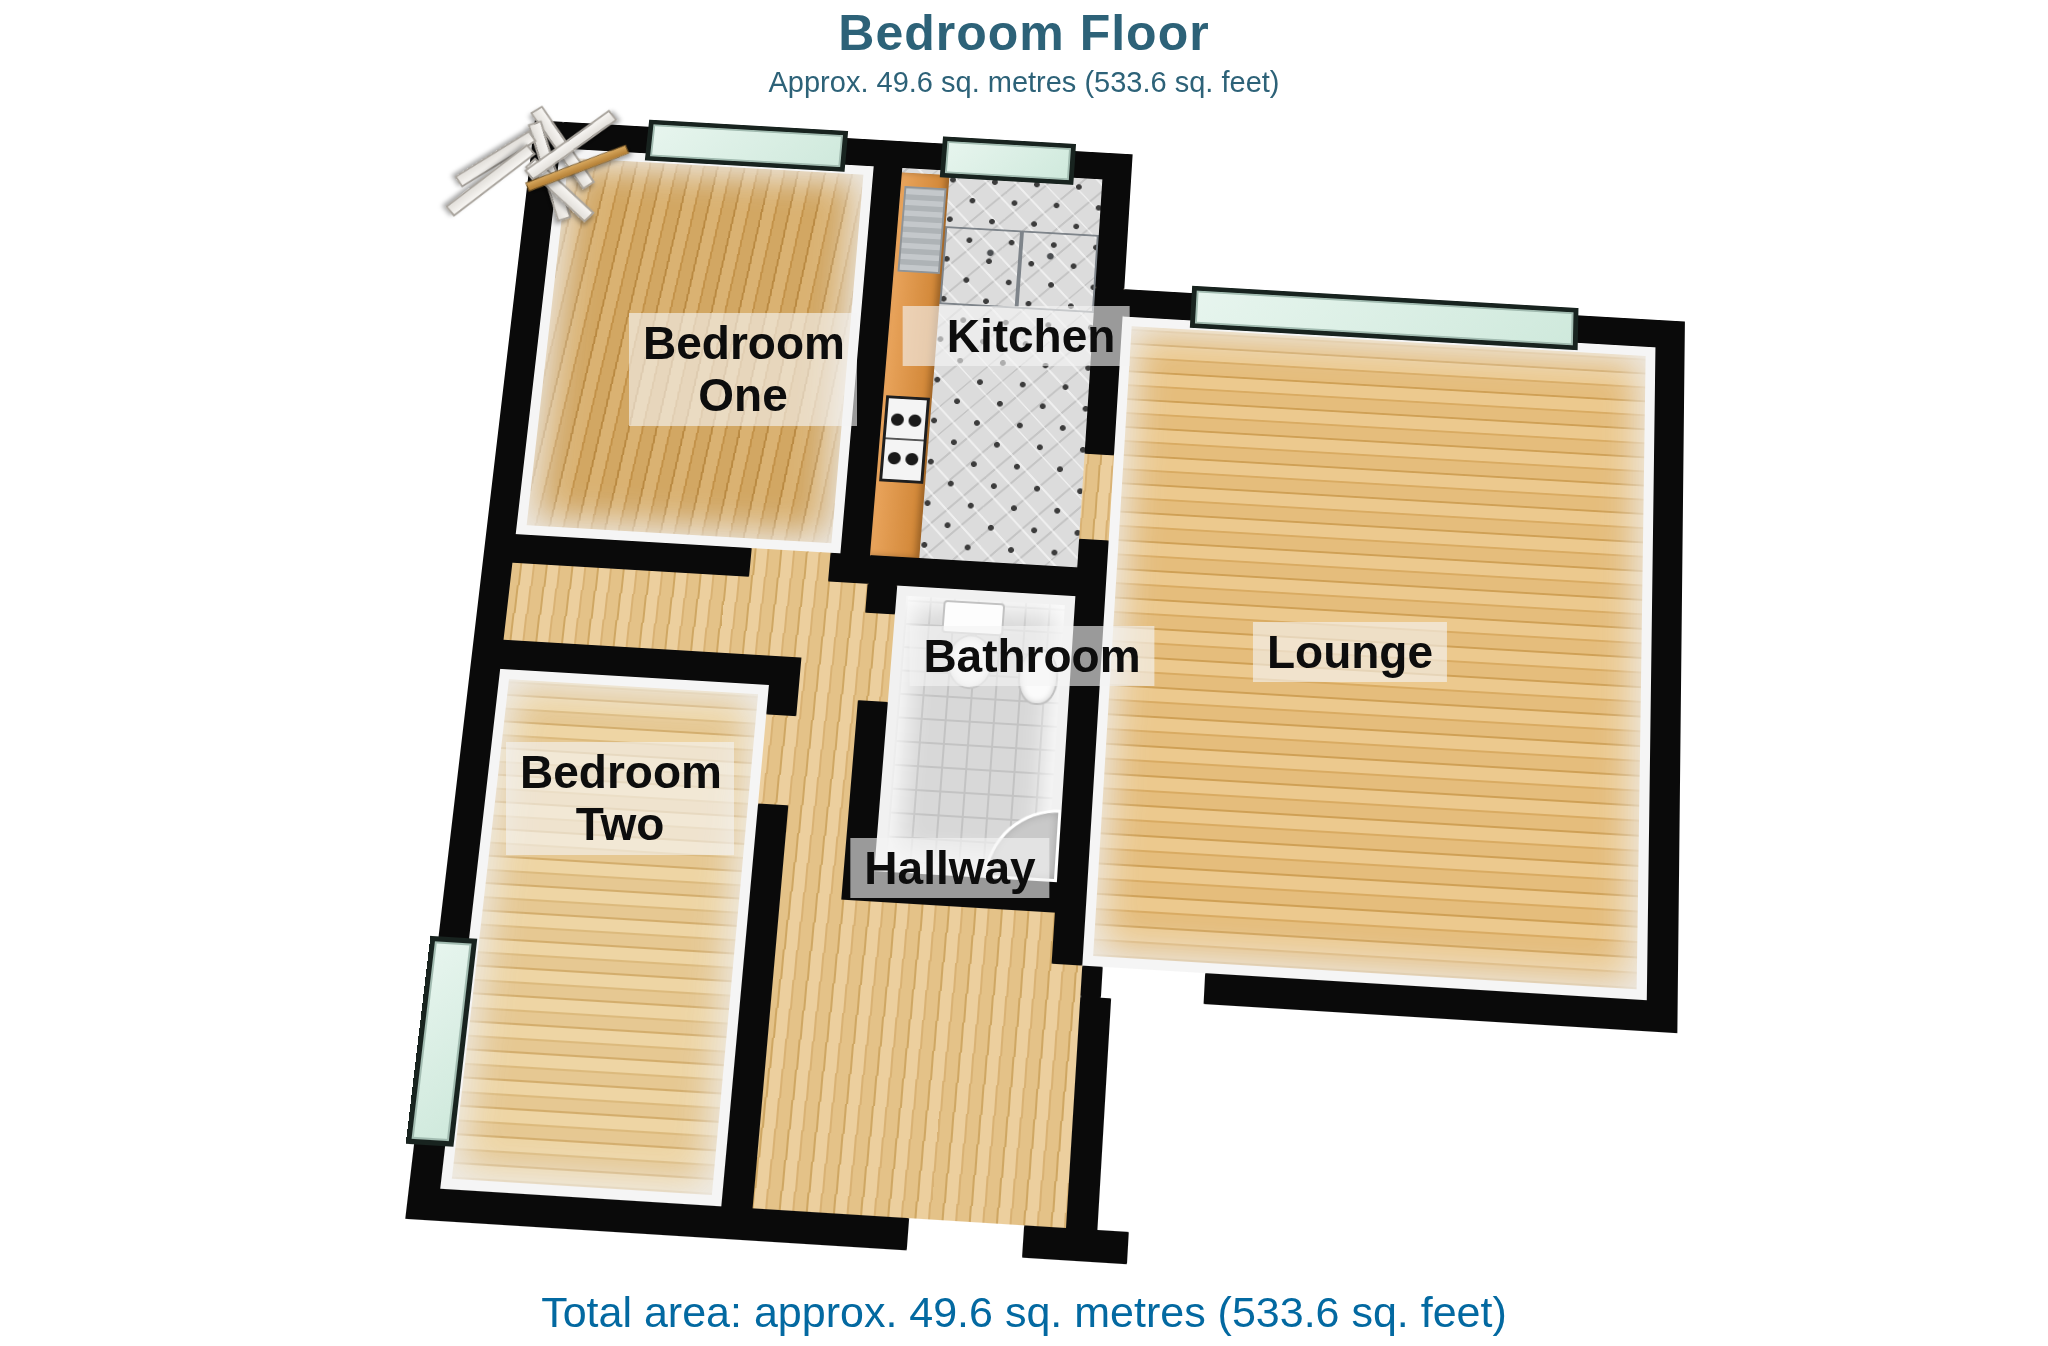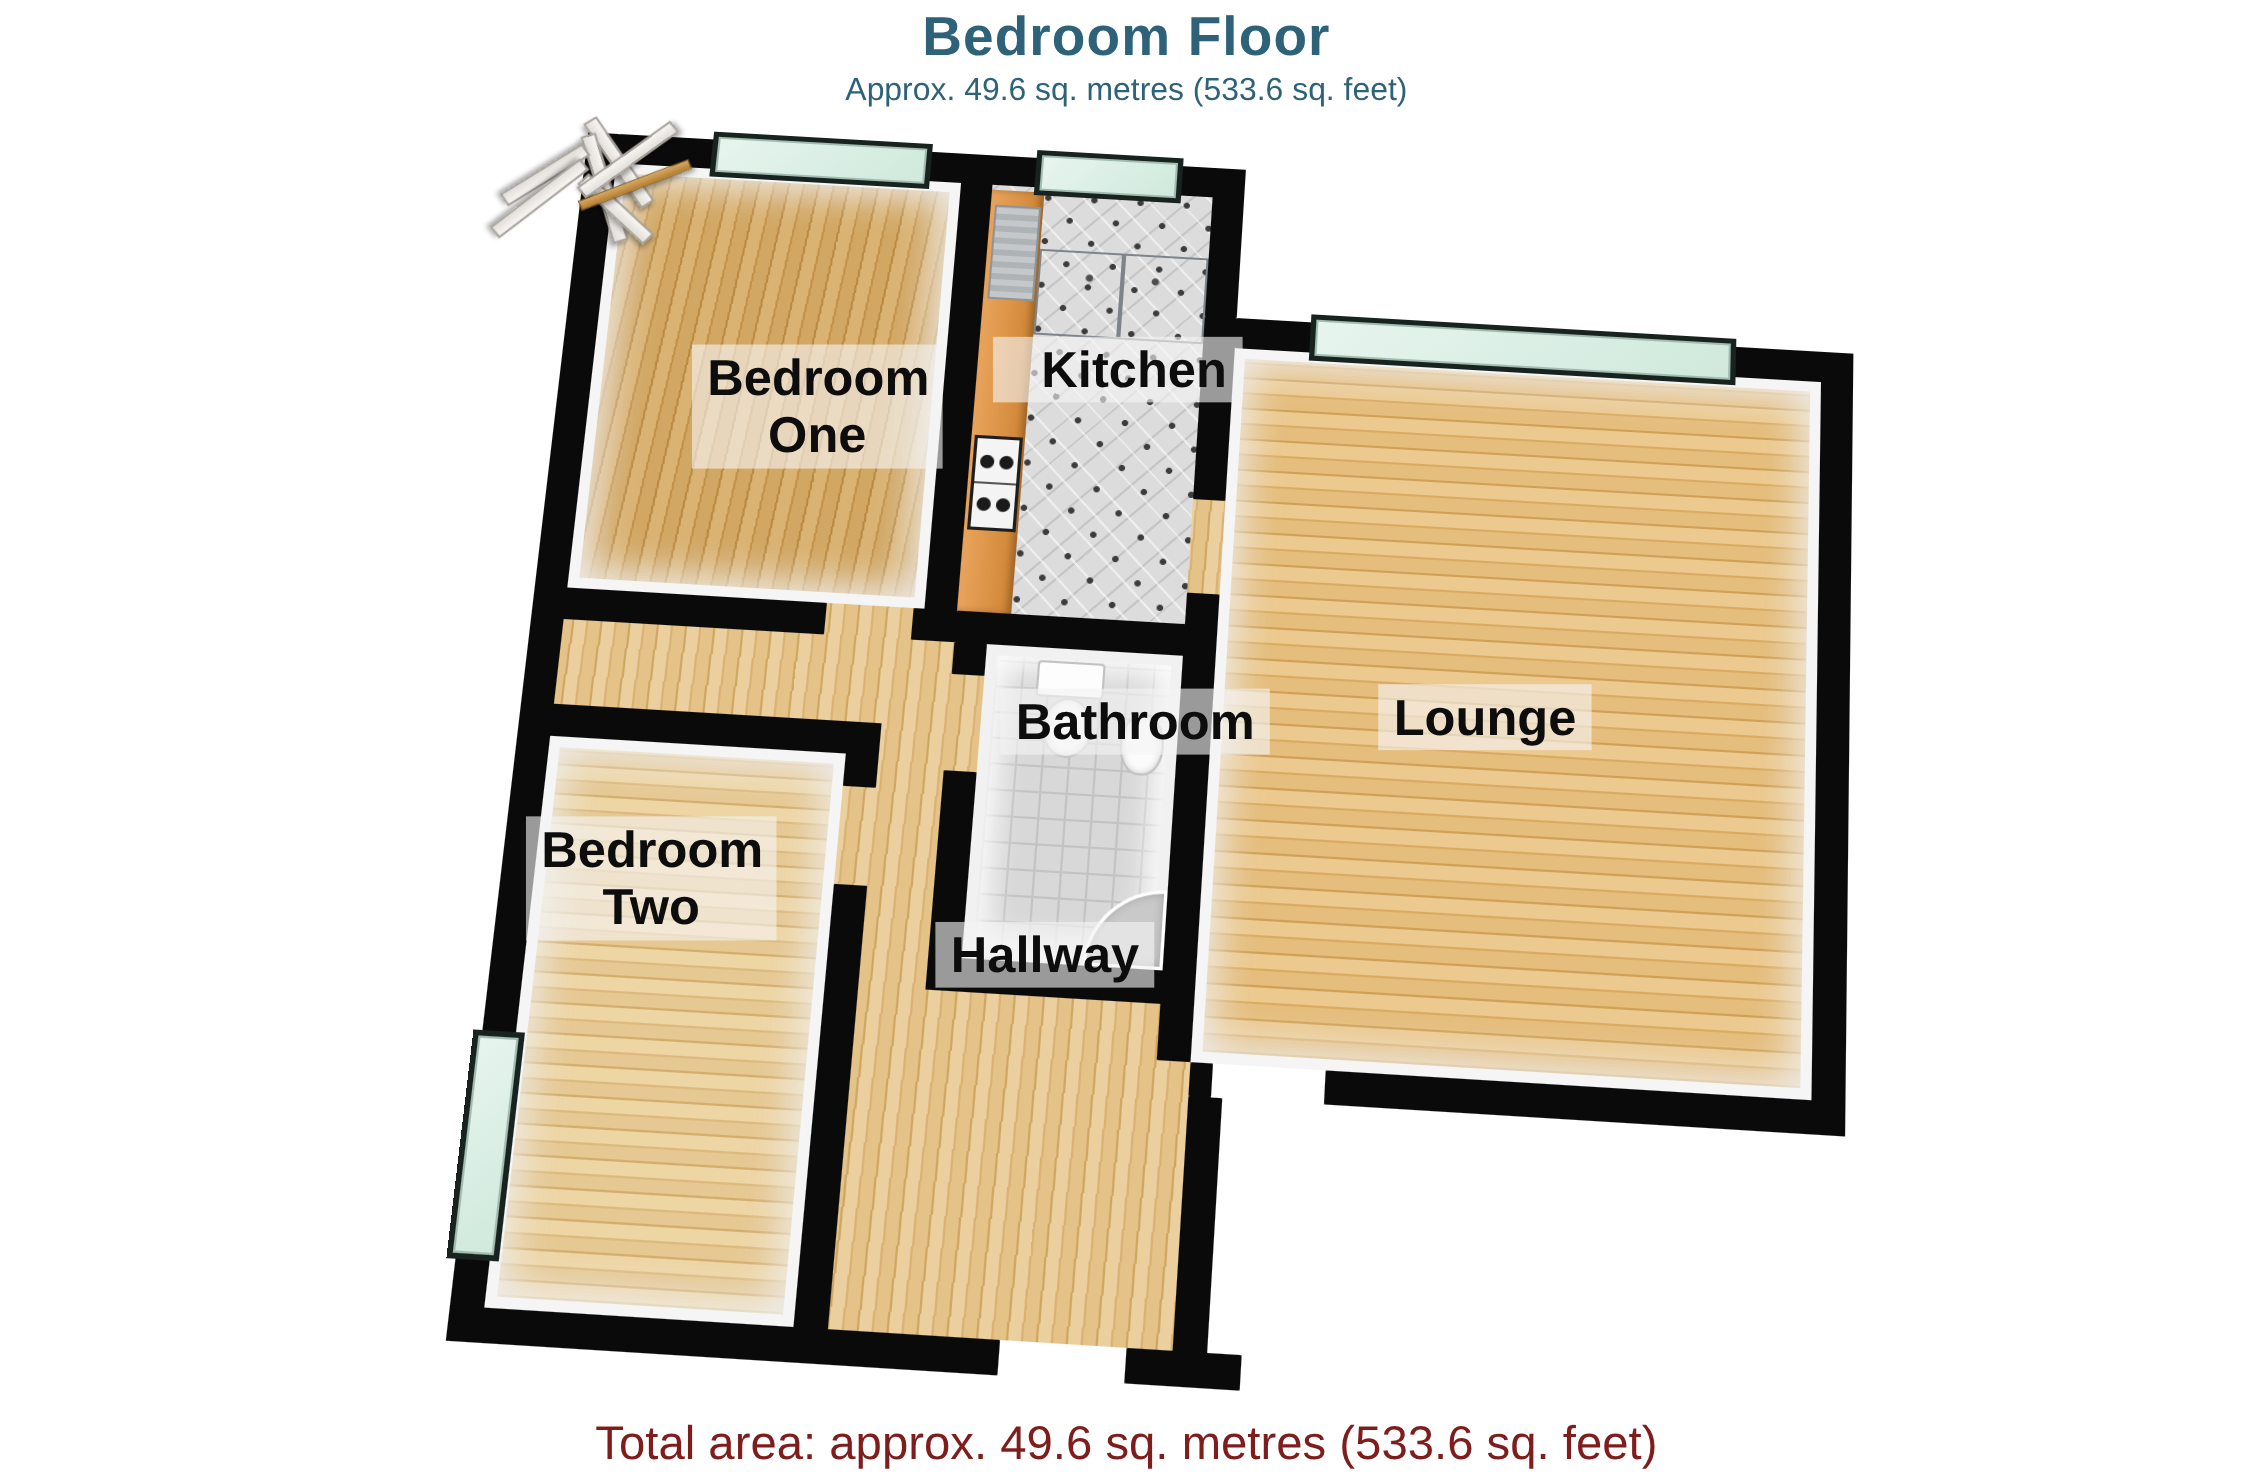"Bedroom Two" div.room-label { left: 592px -> 620px }
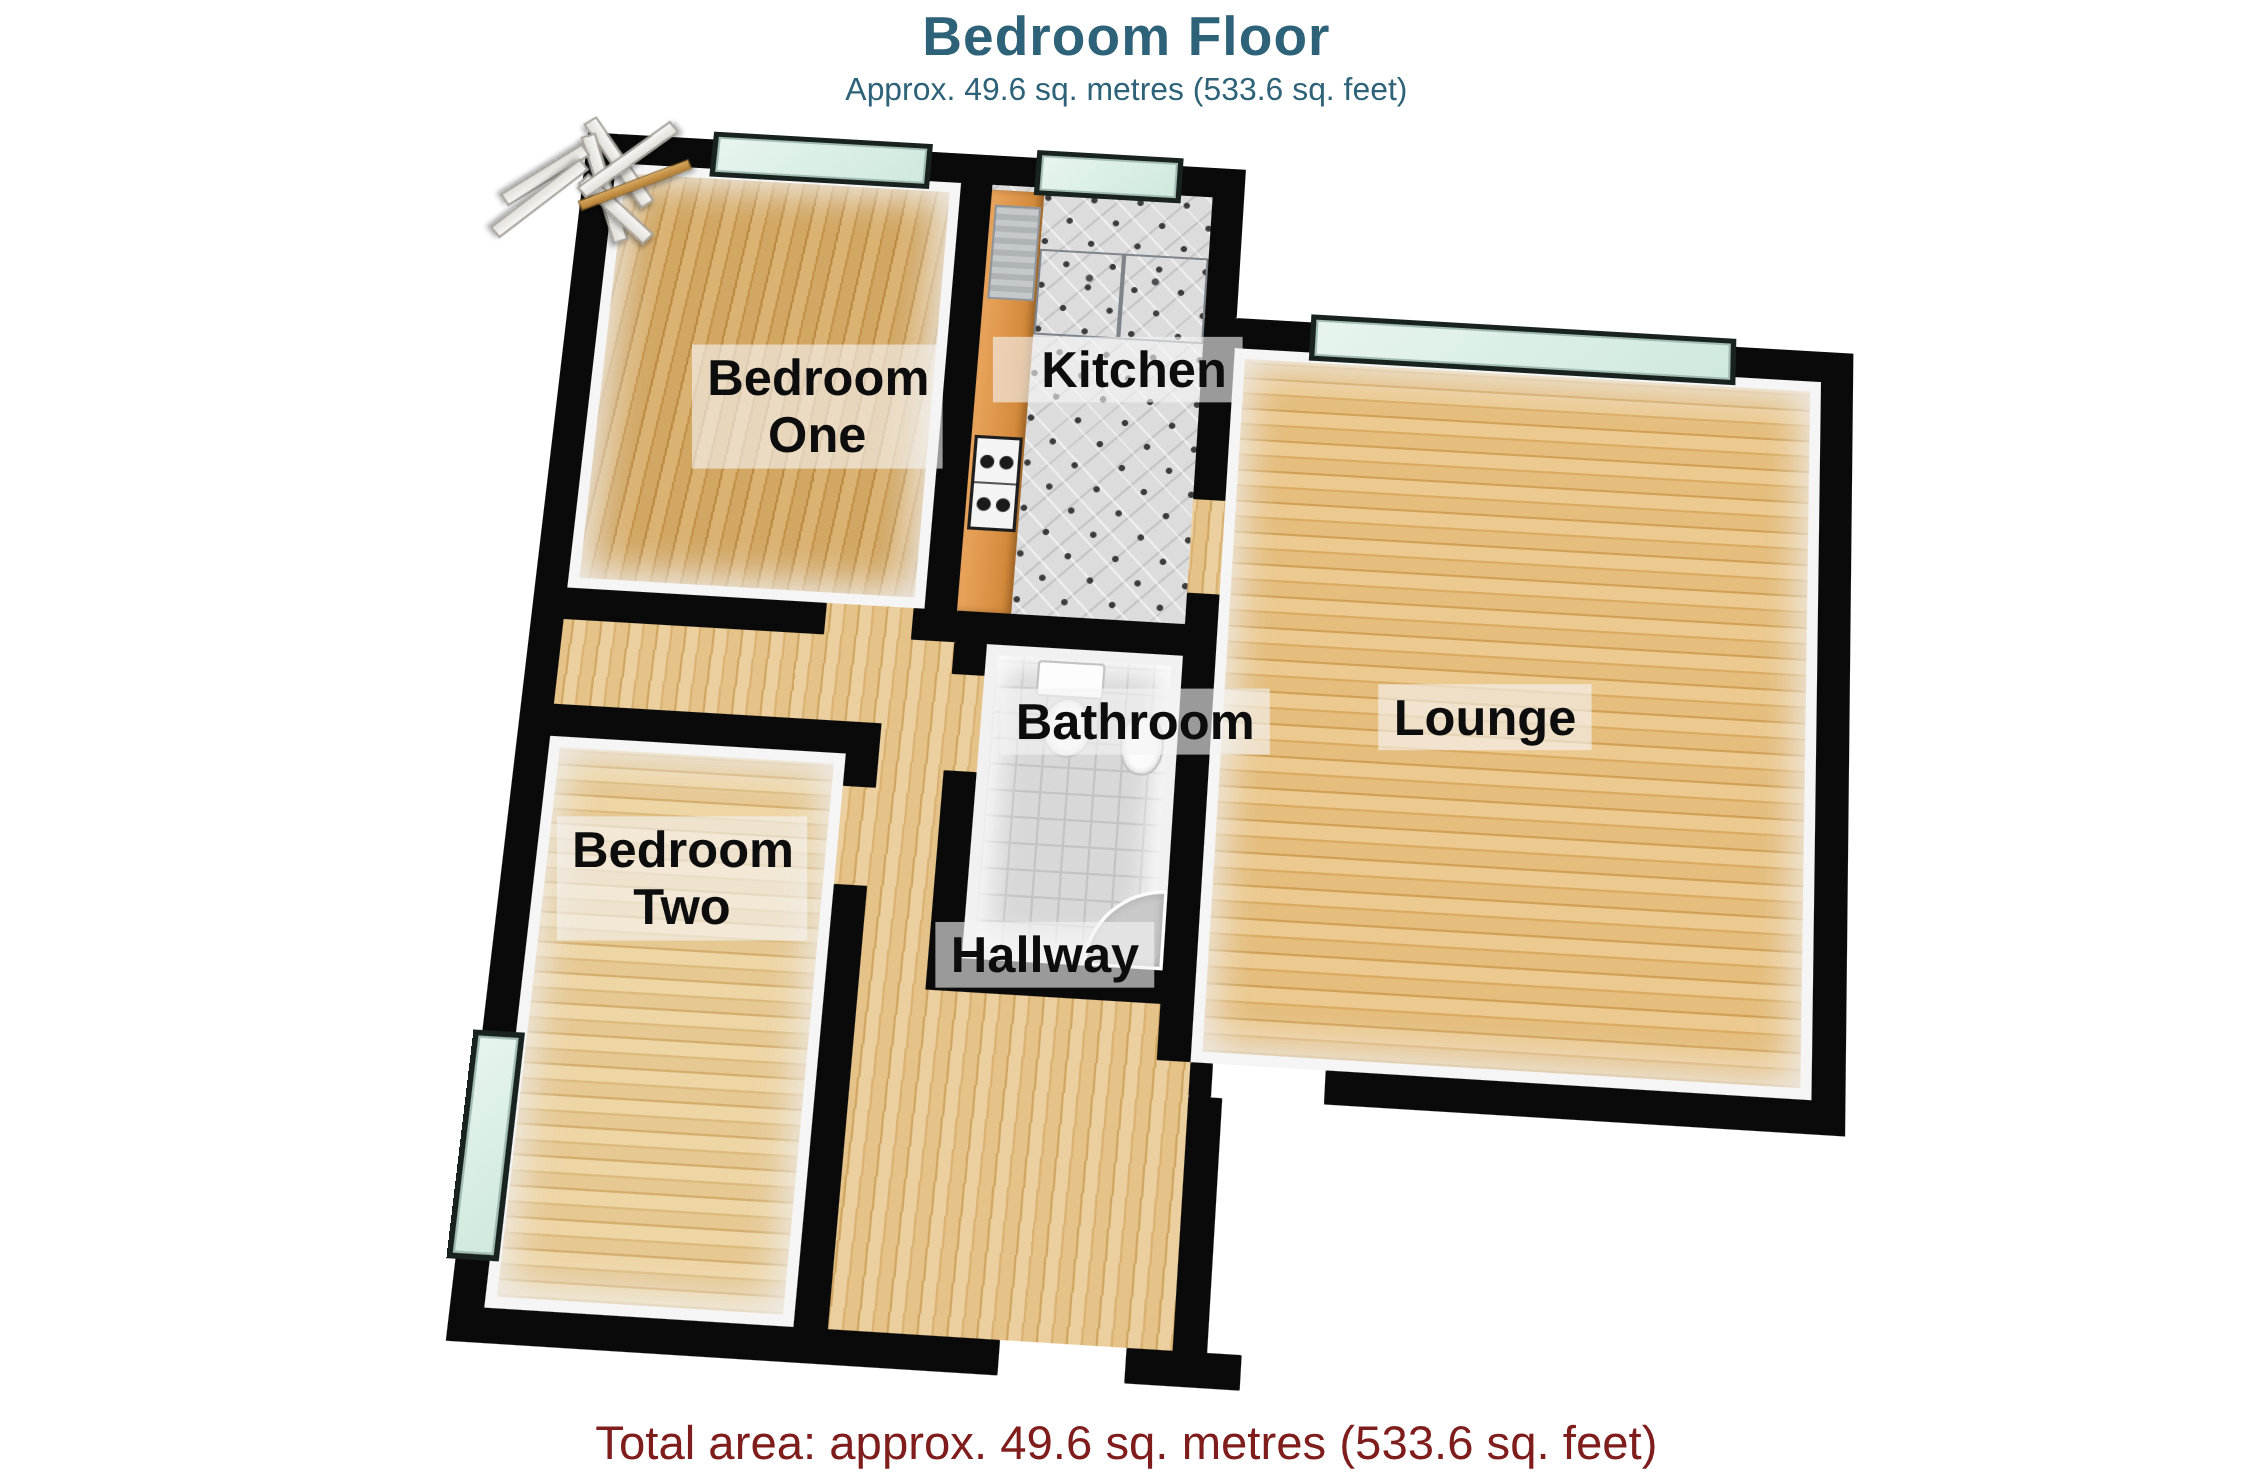"Total area: approx. 49.6 sq." .ftr { color: #7f1d1d -> #0369a1 }
